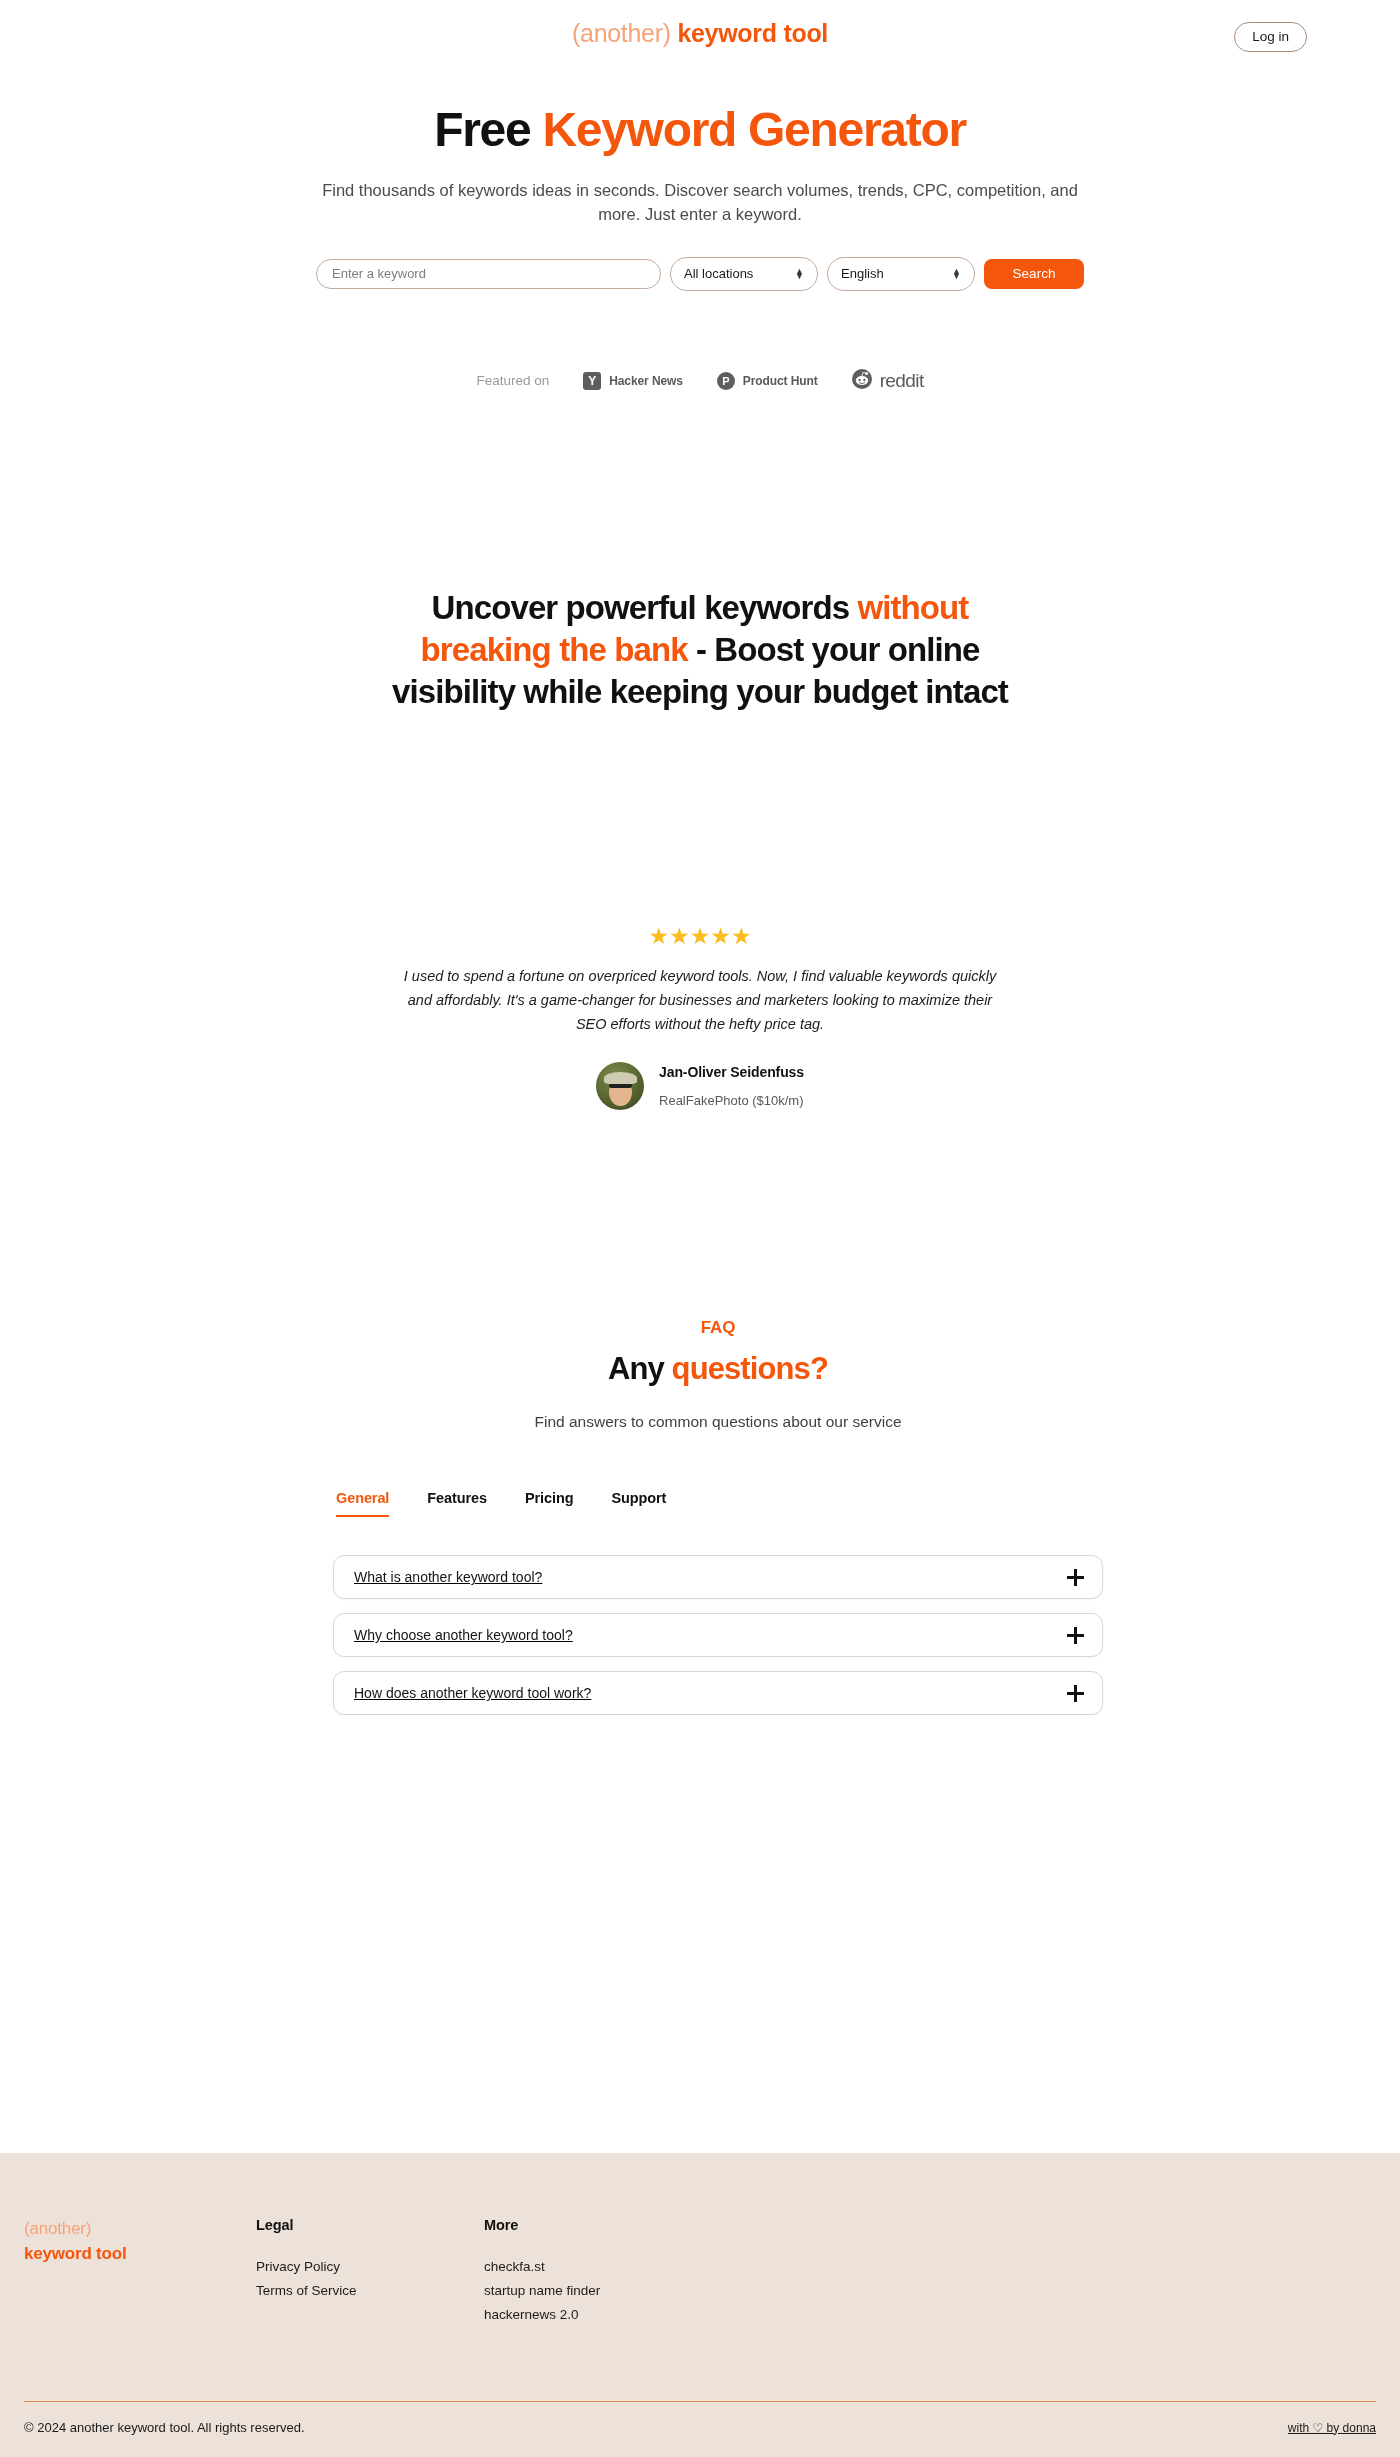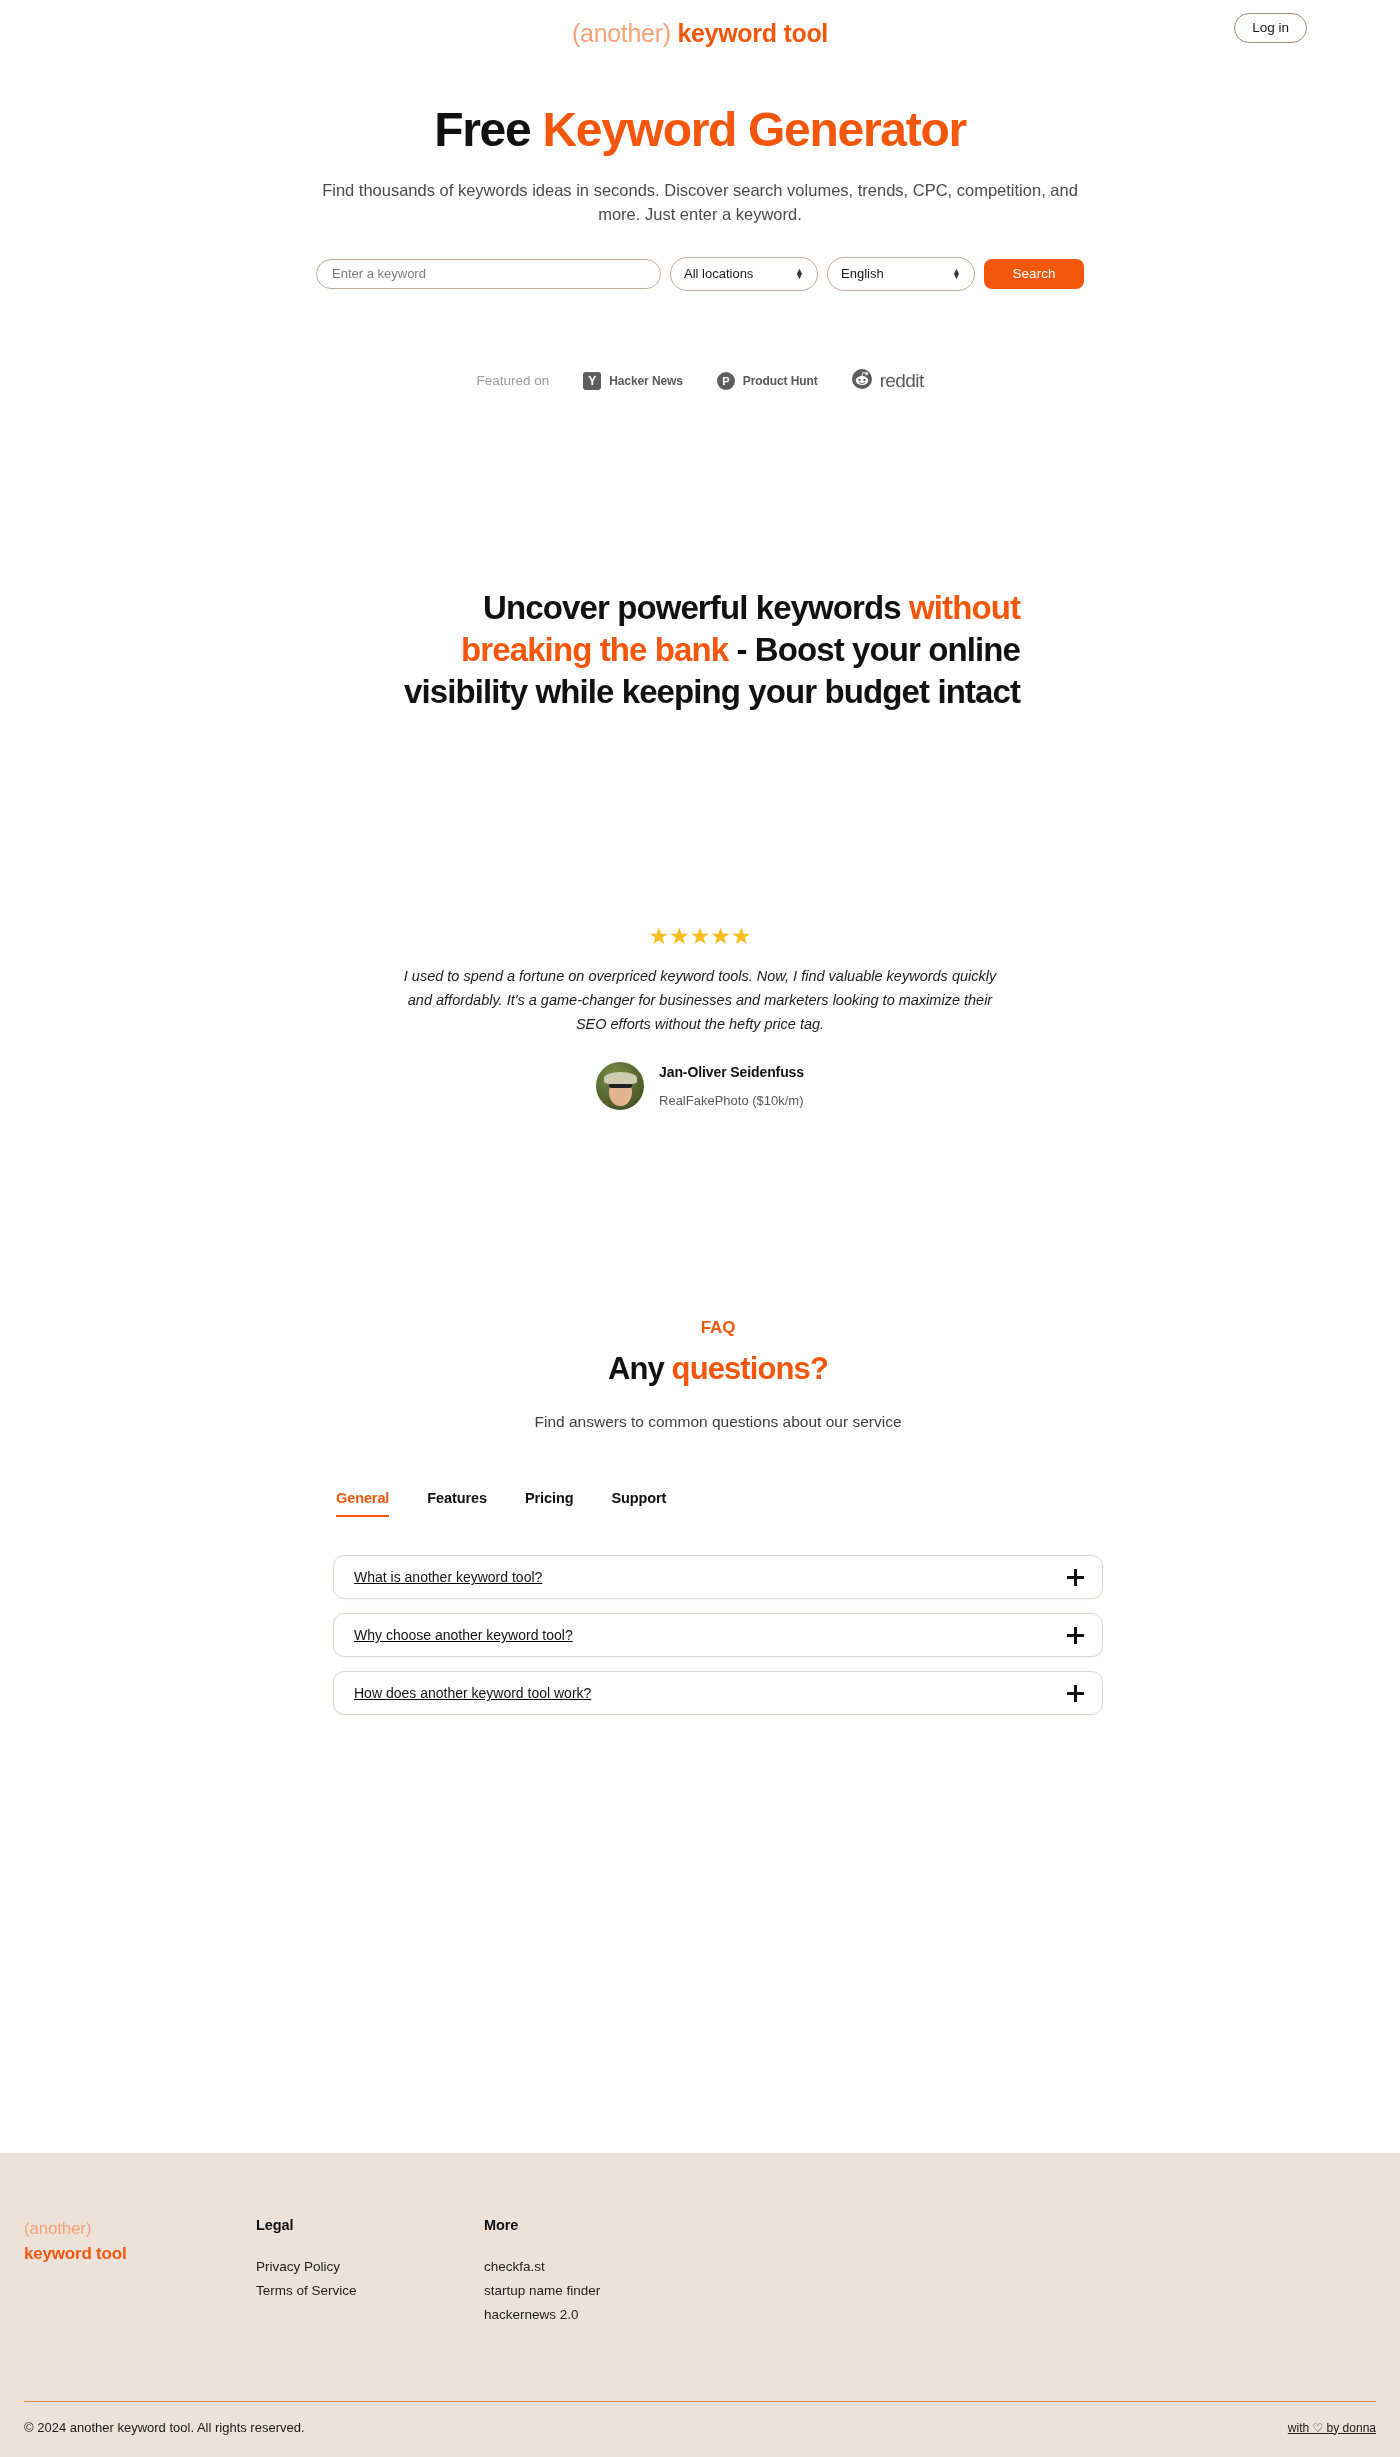"Log in" .login-btn { top: 13px -> 22px }
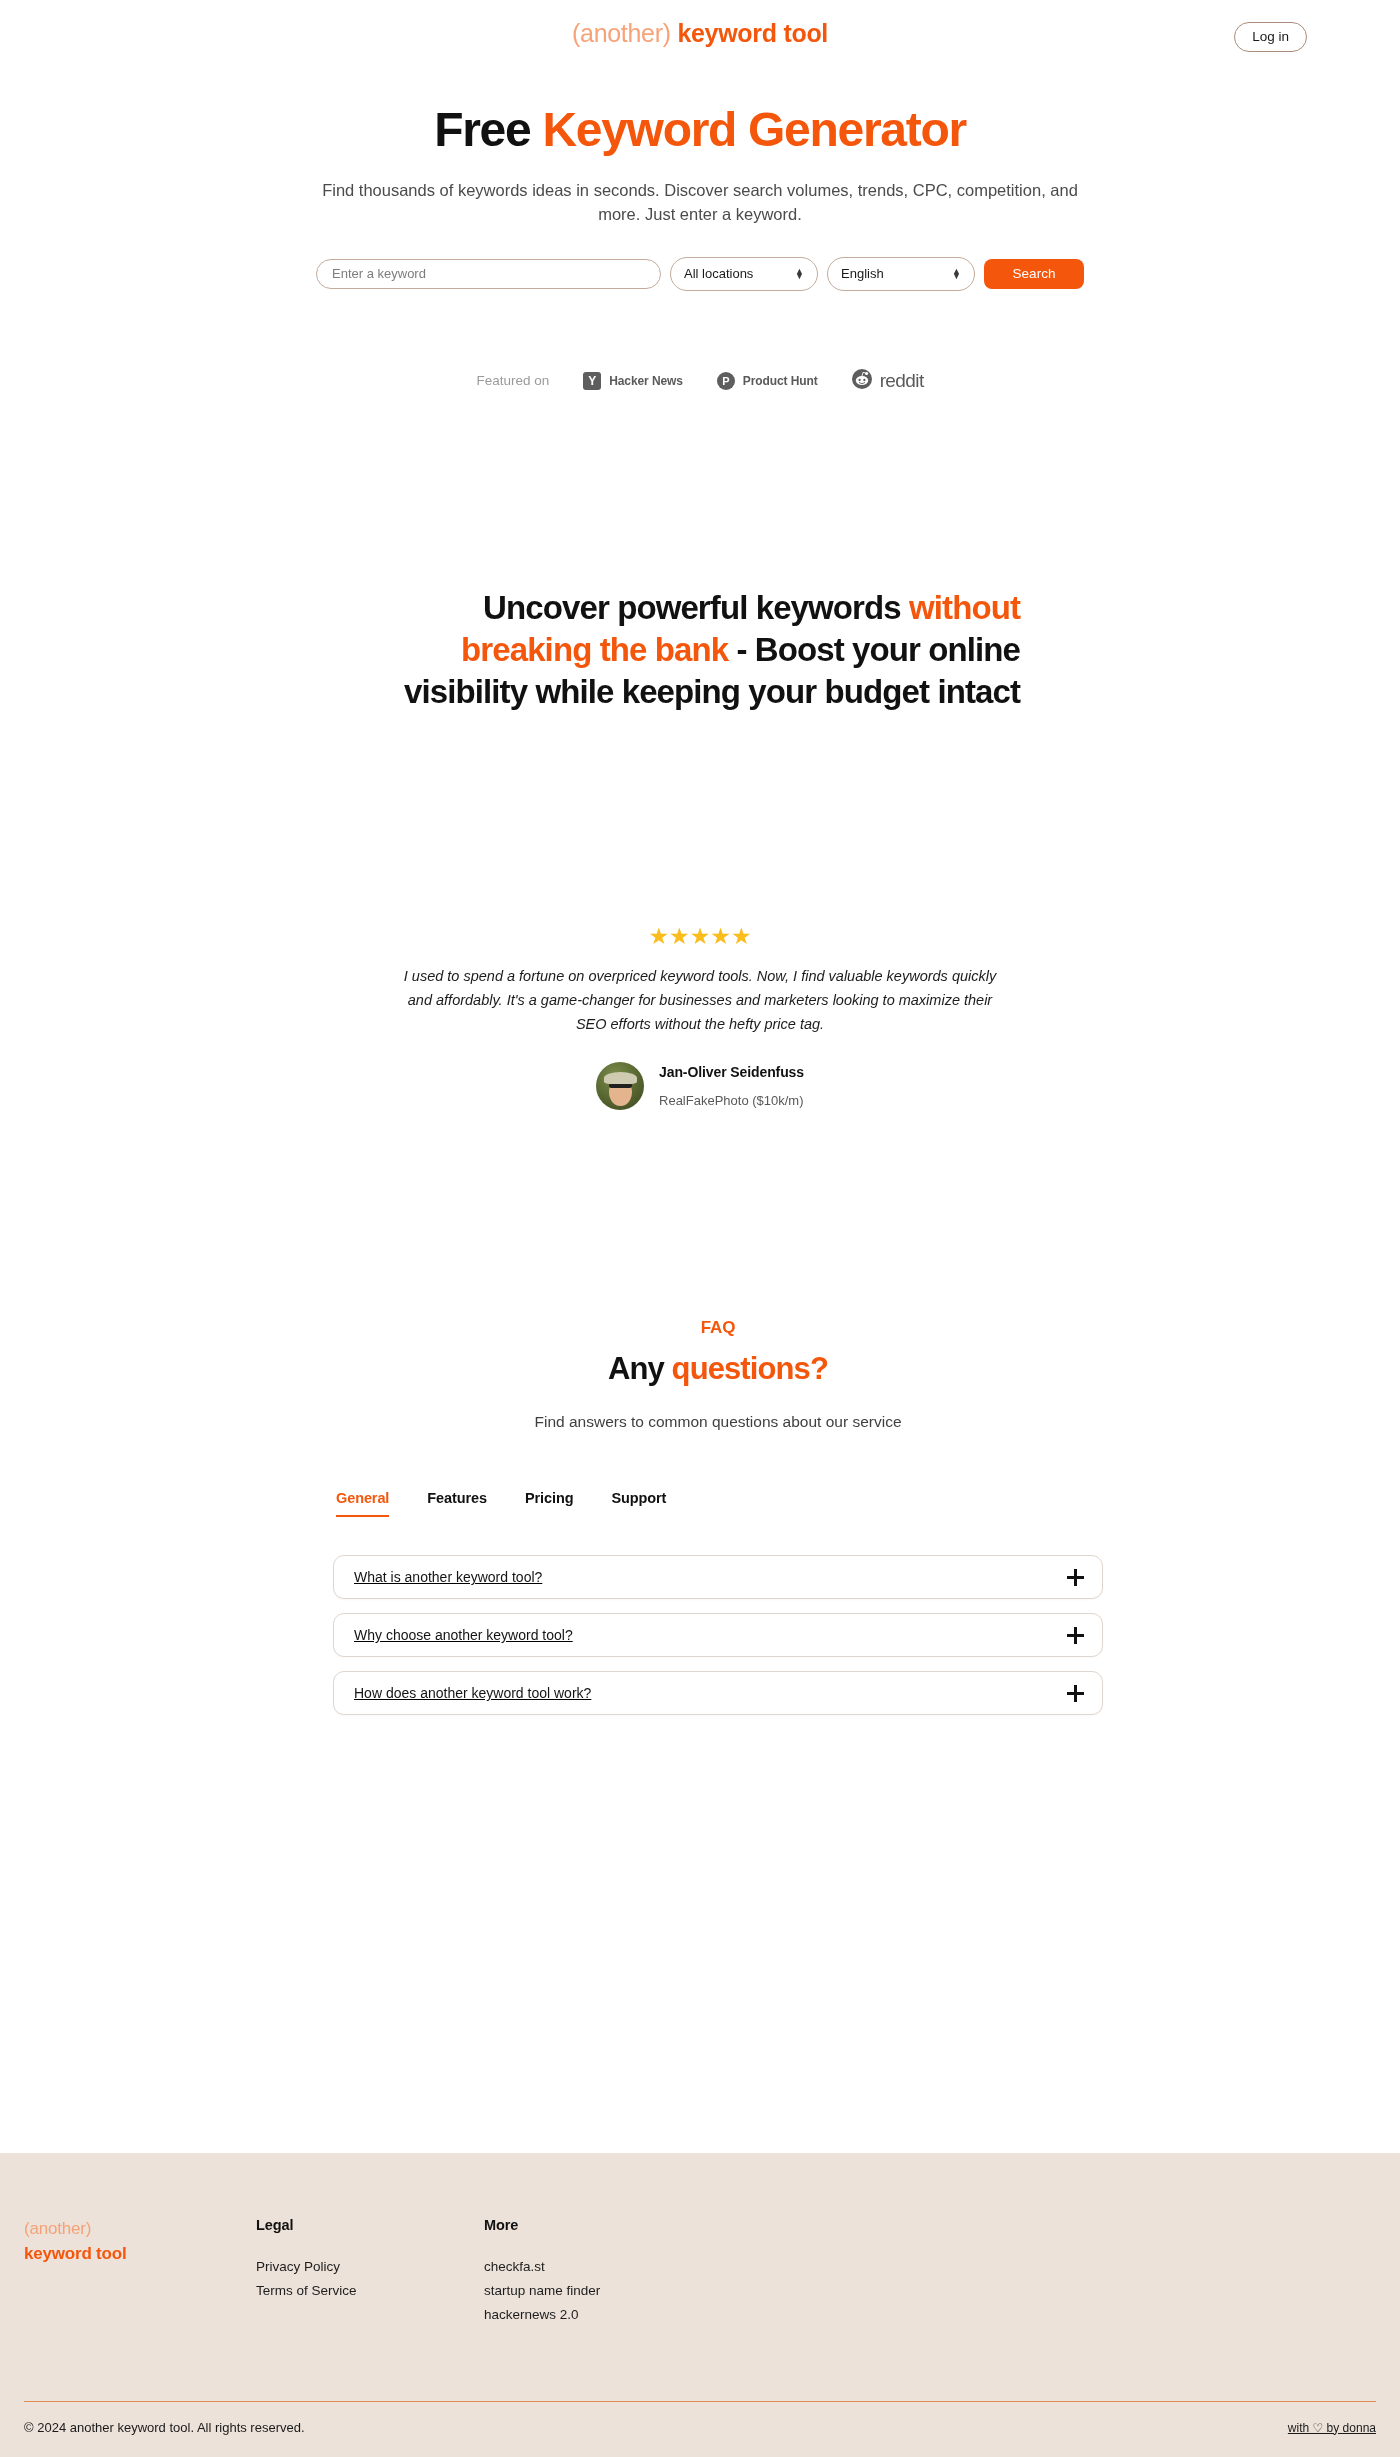"Uncover powerful keywords without" .statement { text-align: right -> center }
